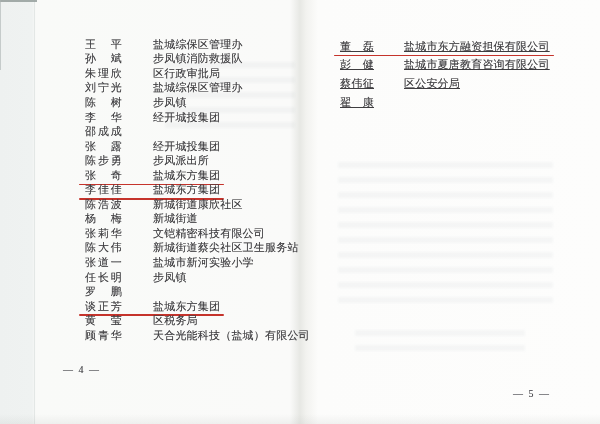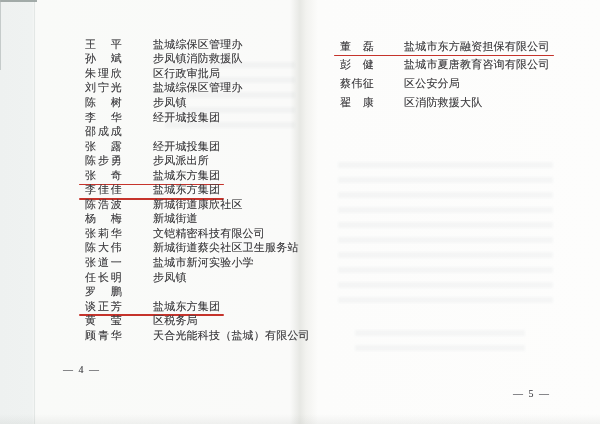"董磊" .entries-right .row { text-decoration: none -> underline }
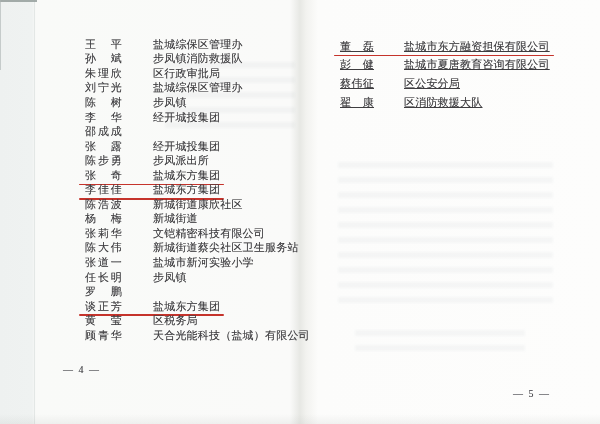"区消防救援大队" span.aff { html: <span>区消防救援大队</span> -> none }
